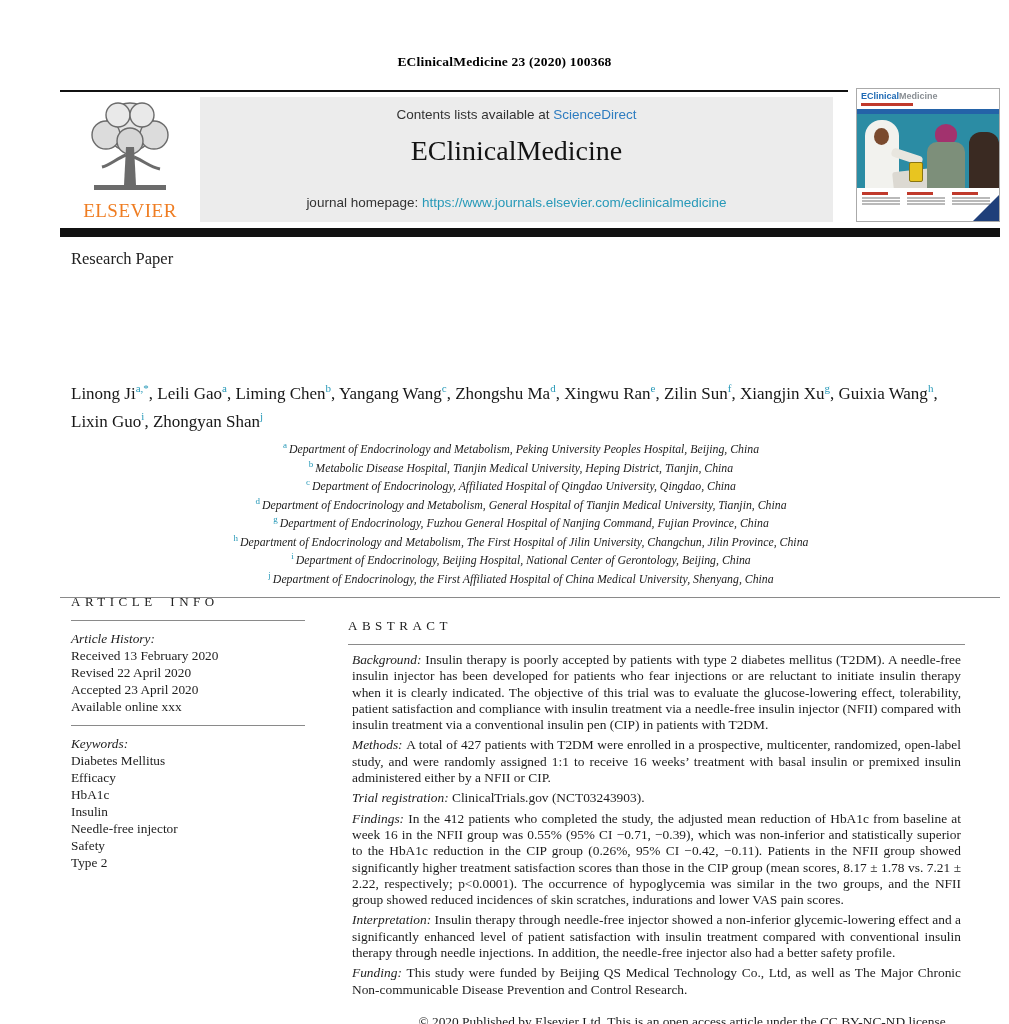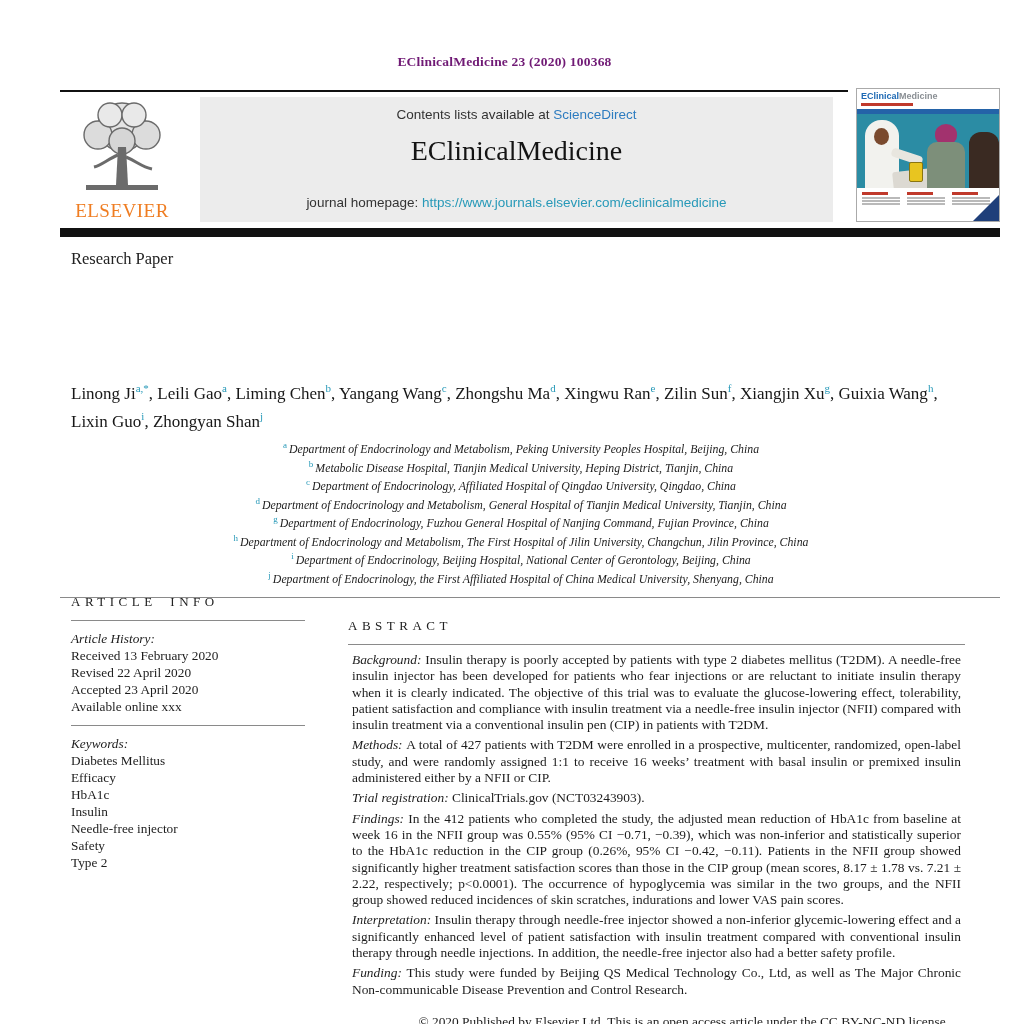"EClinicalMedicine 23 (2020) 100368" .citation { color: #701a75 -> #000000 }
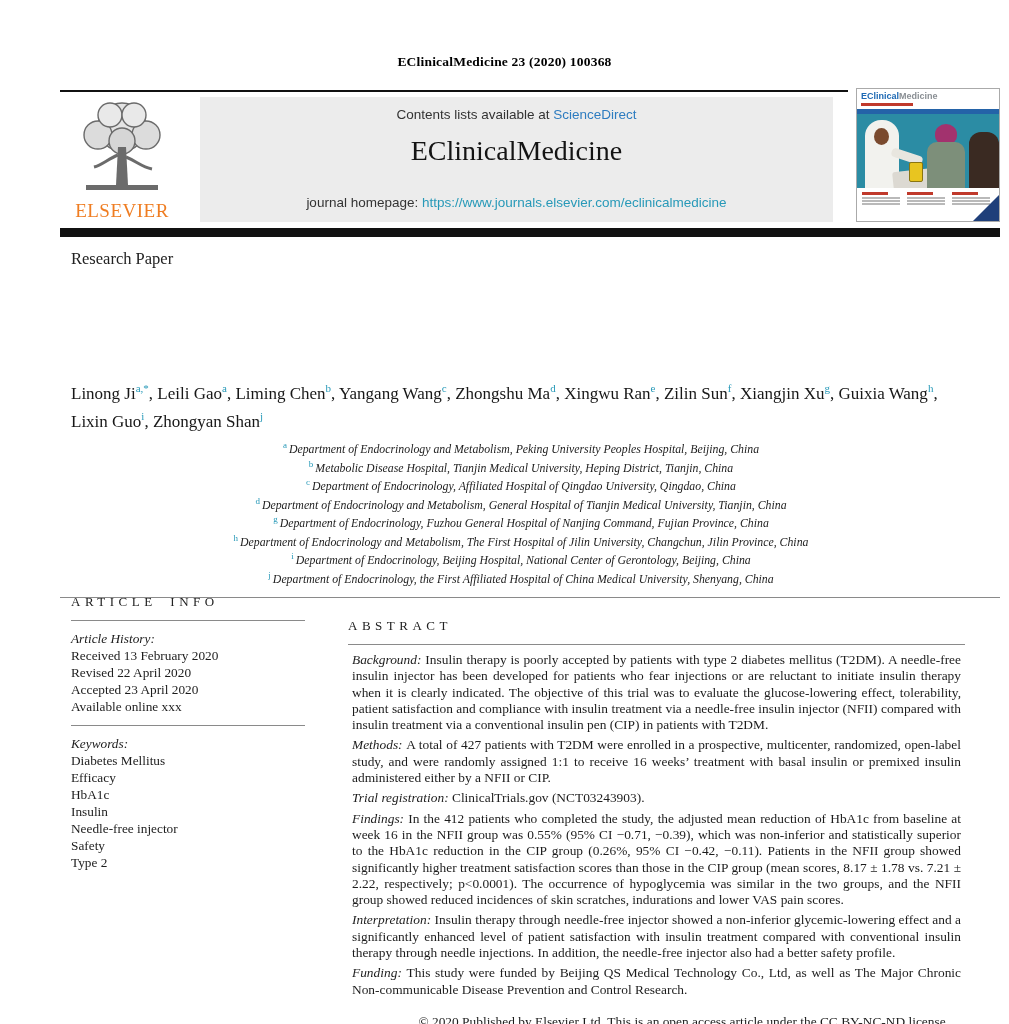"ELSEVIER" .logo-box { left: 60px -> 68px }
